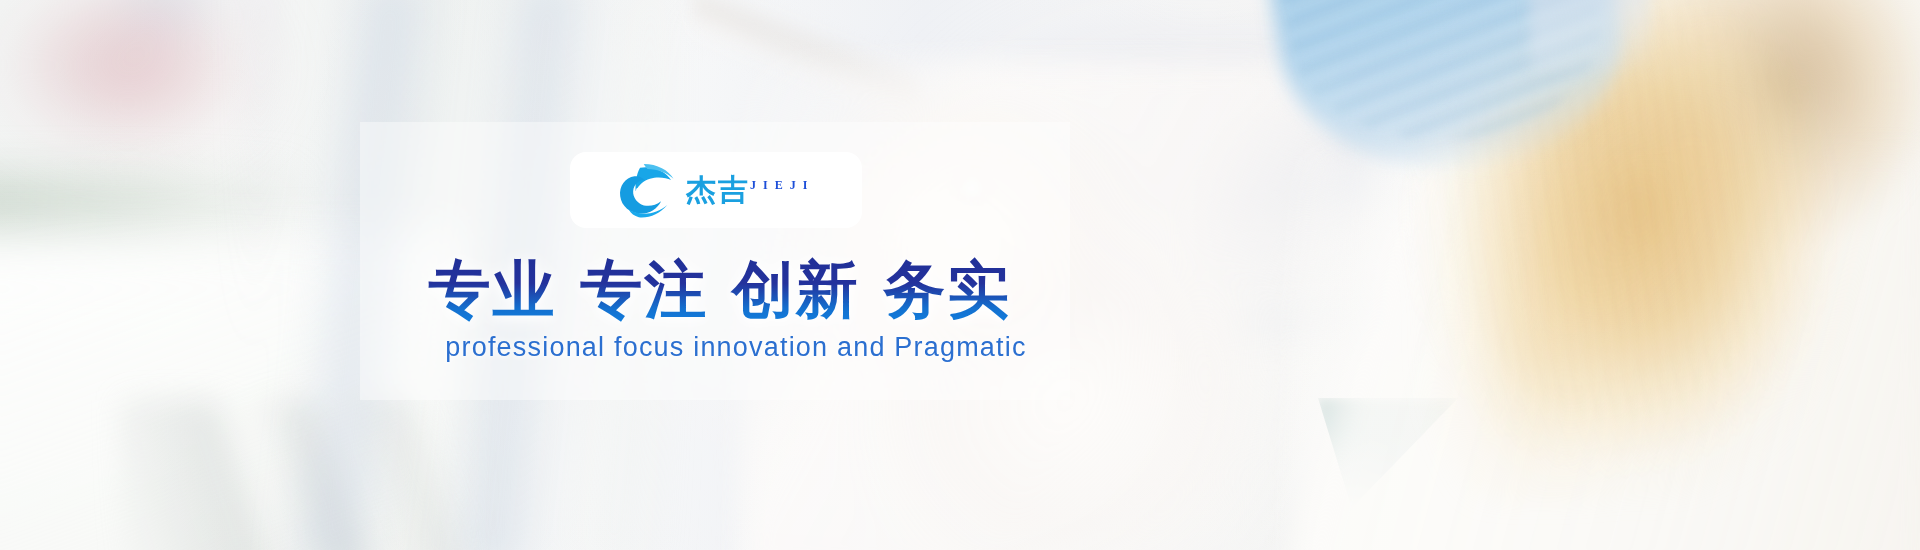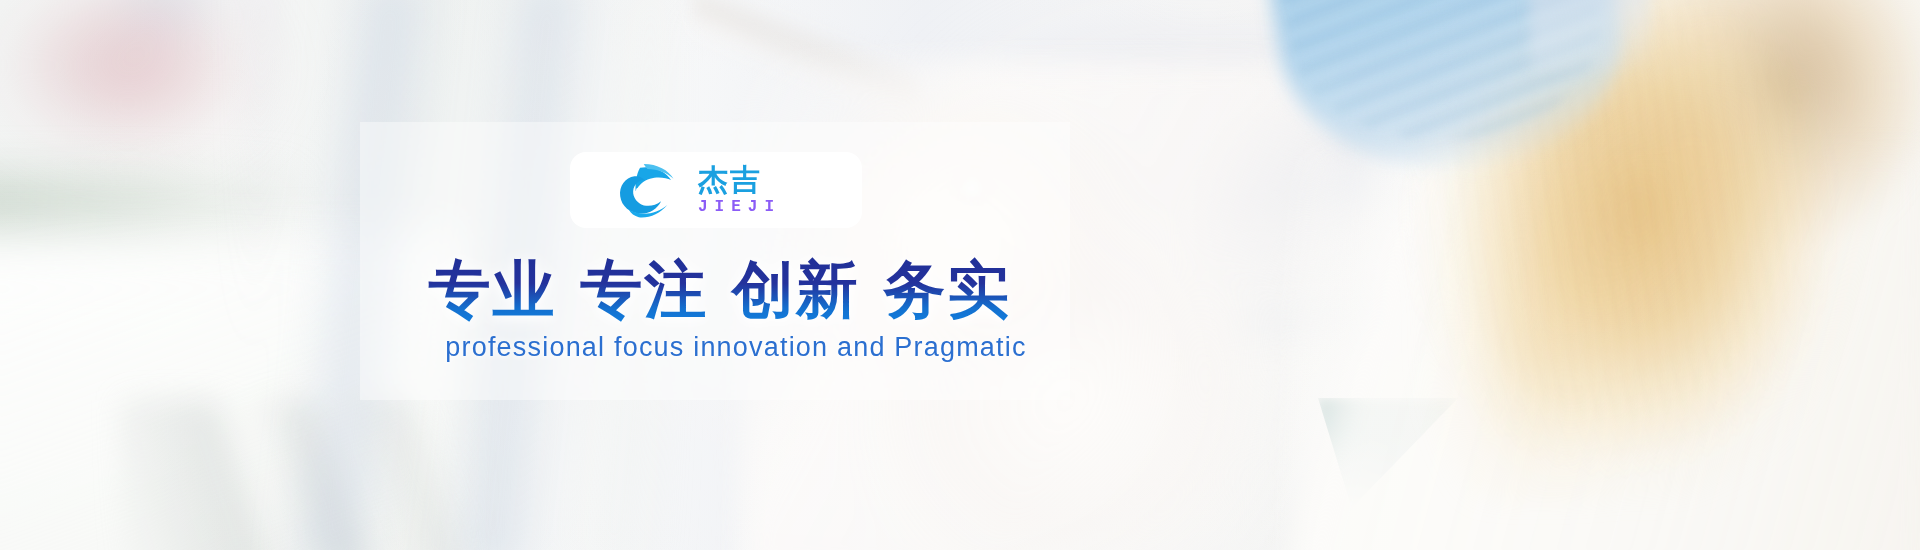"杰吉" .logo-wordmark { flex-direction: column -> none; margin-left: 22px -> 10px }
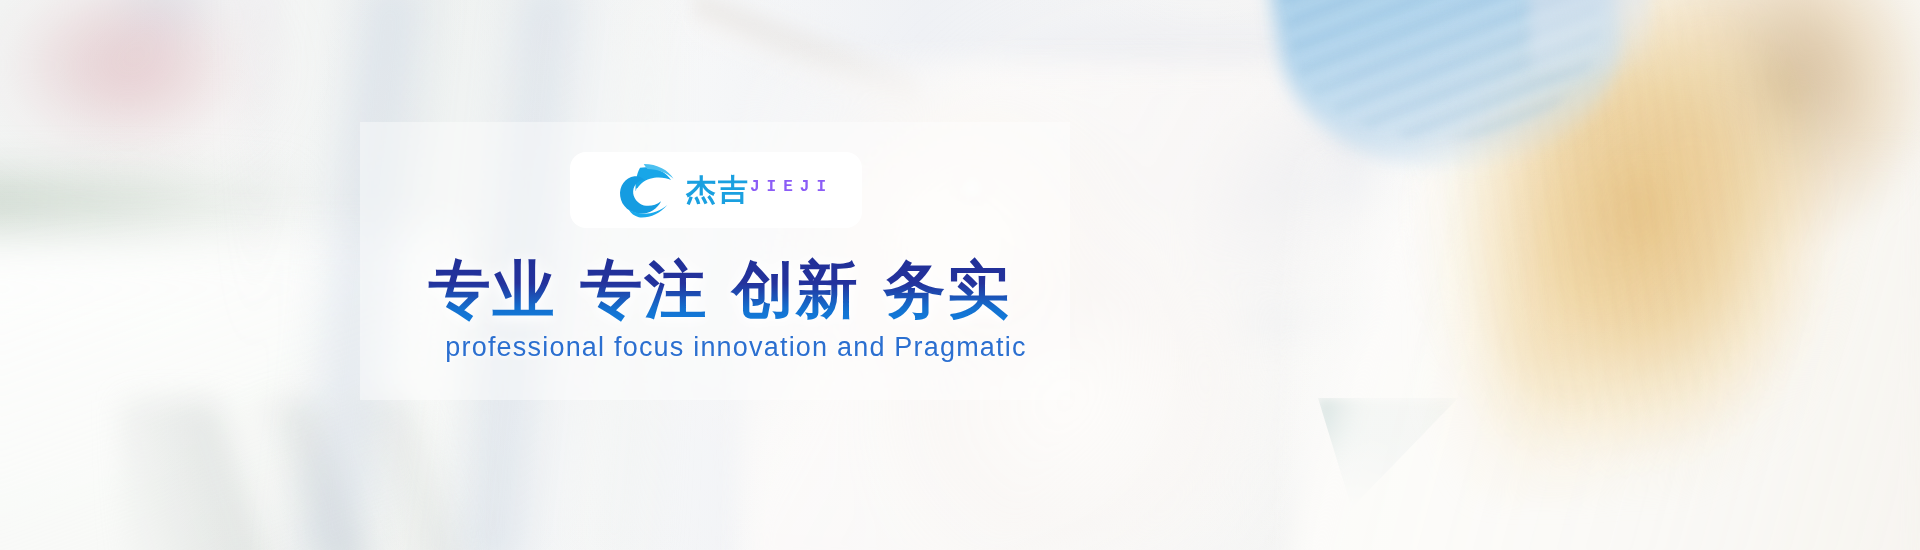"JIEJI" .logo-en { color: #8b5cf6 -> #1d4ed8; font-family: Liberation Mono, monospace -> Liberation Serif, serif; font-size: 16px -> 12px }
